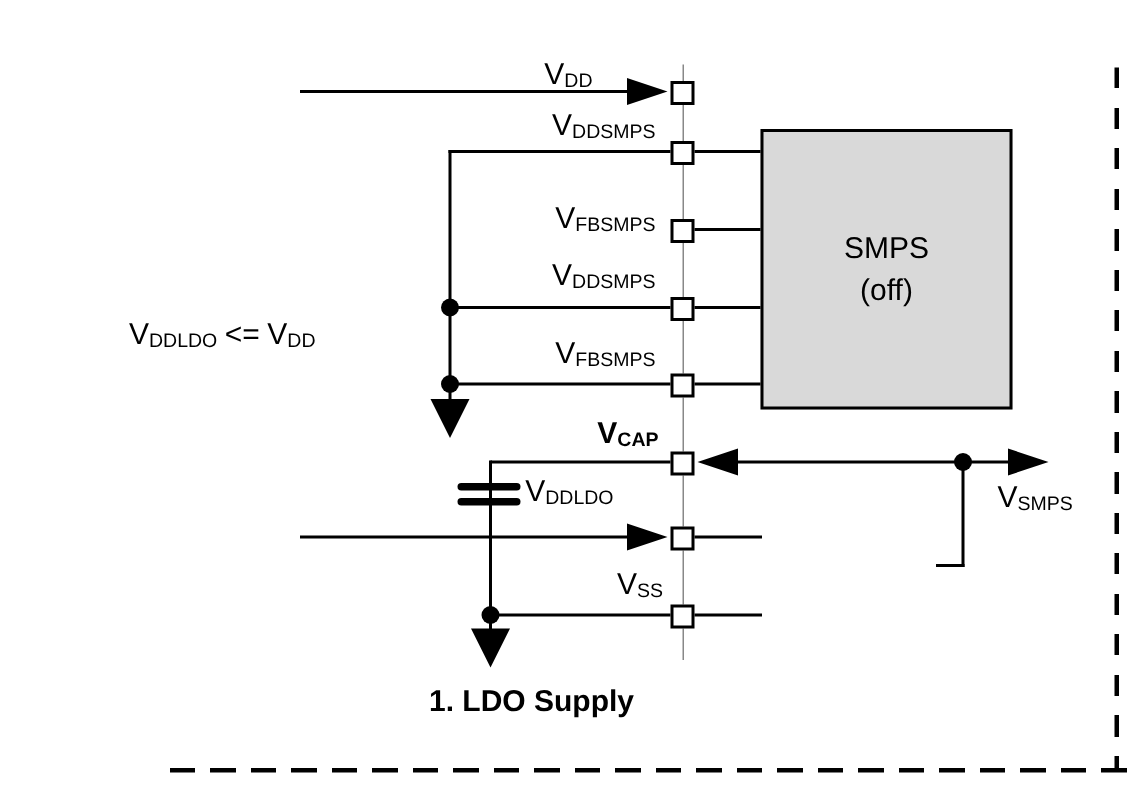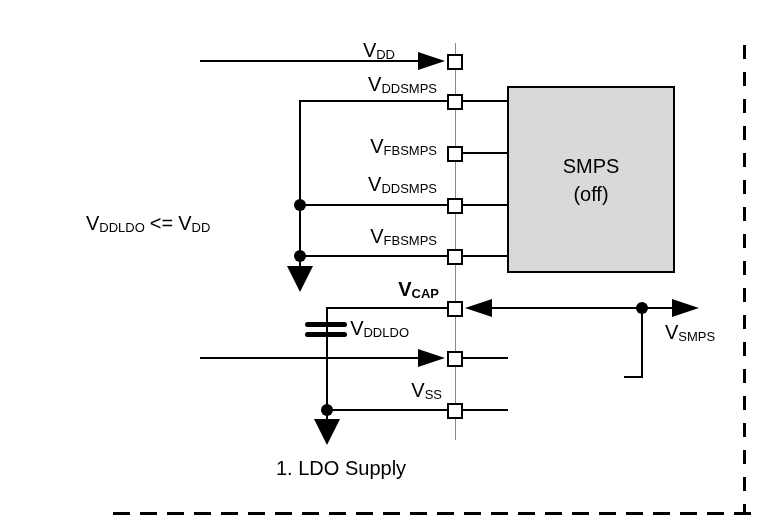"1. LDO Supply" div.caption { font-weight: none -> bold; left: 276px -> 286px }
